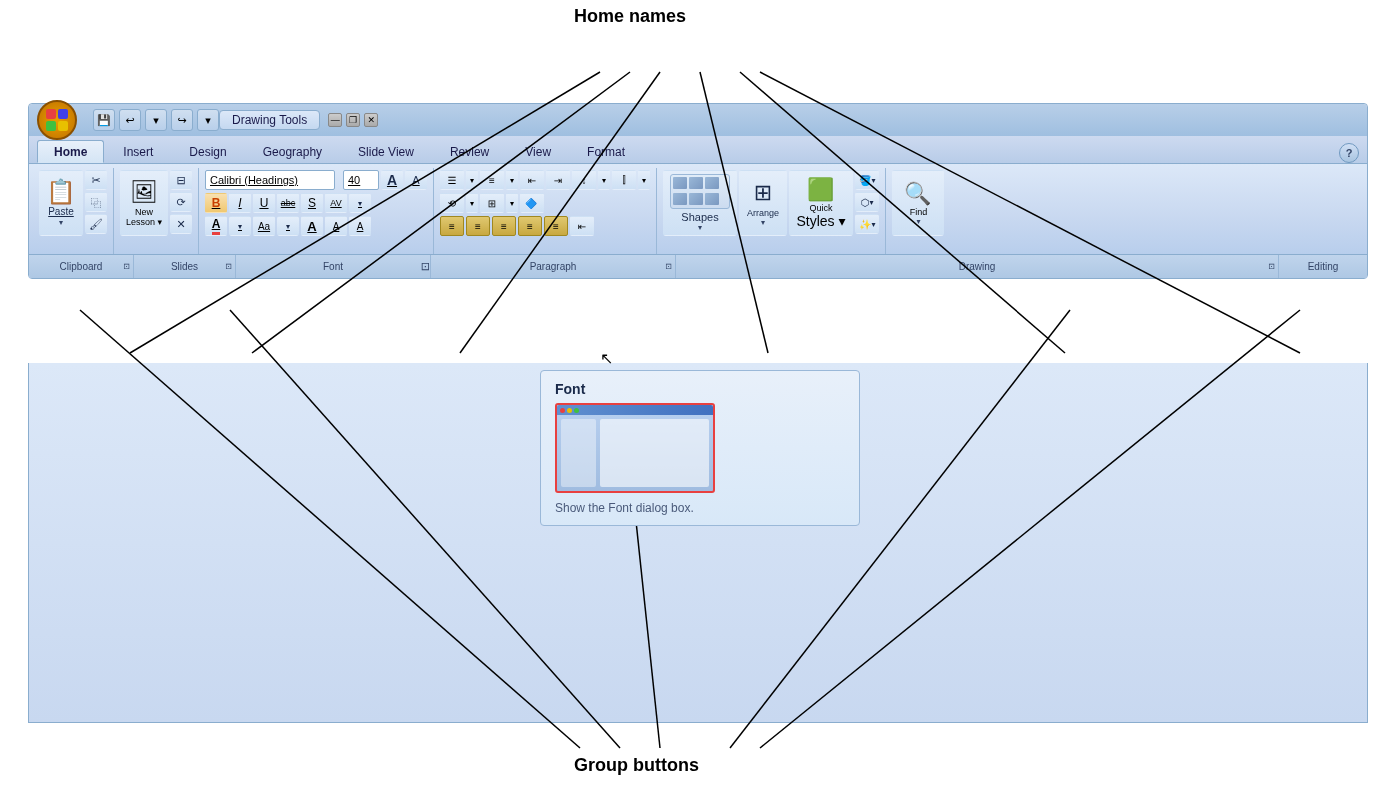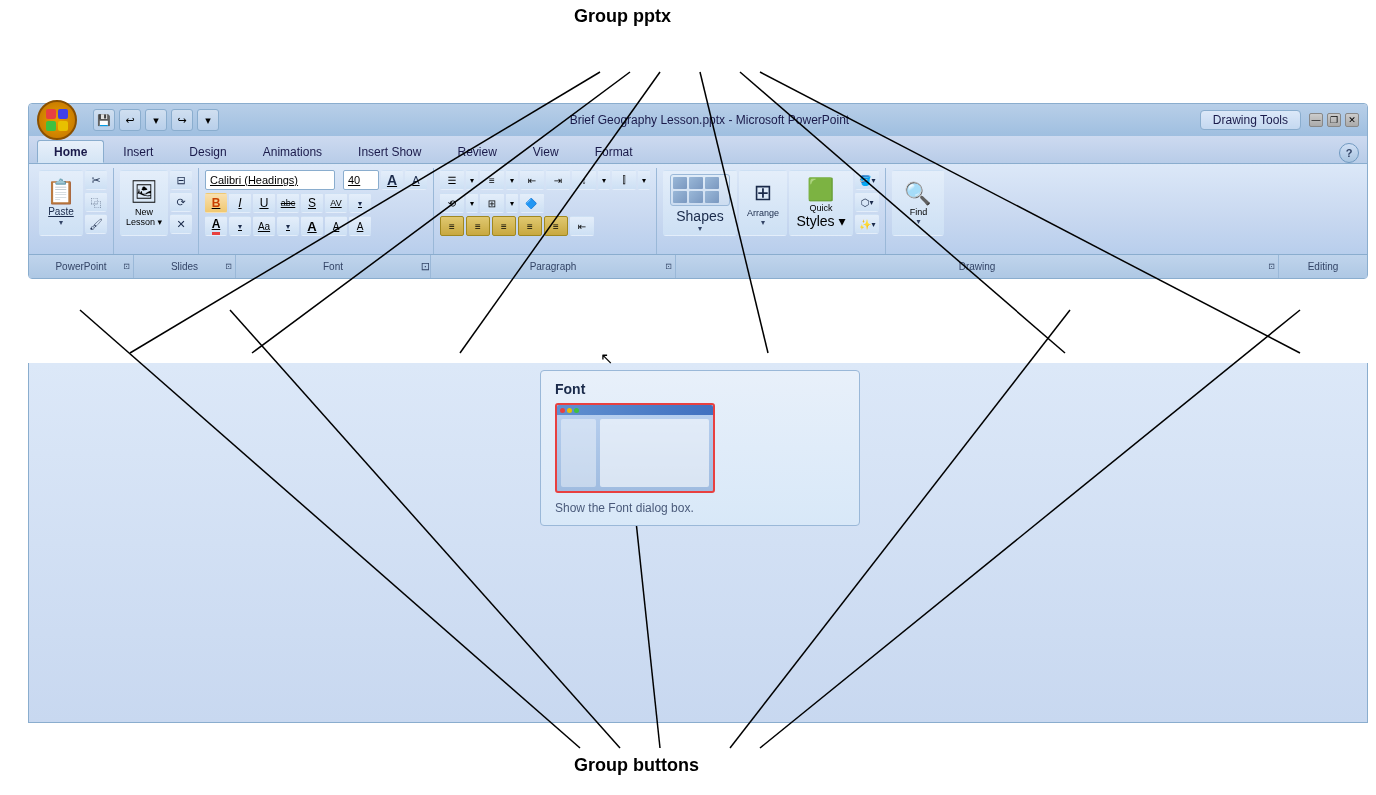"Group pptx" div.annotation-label { text: Group pptx -> Home names }
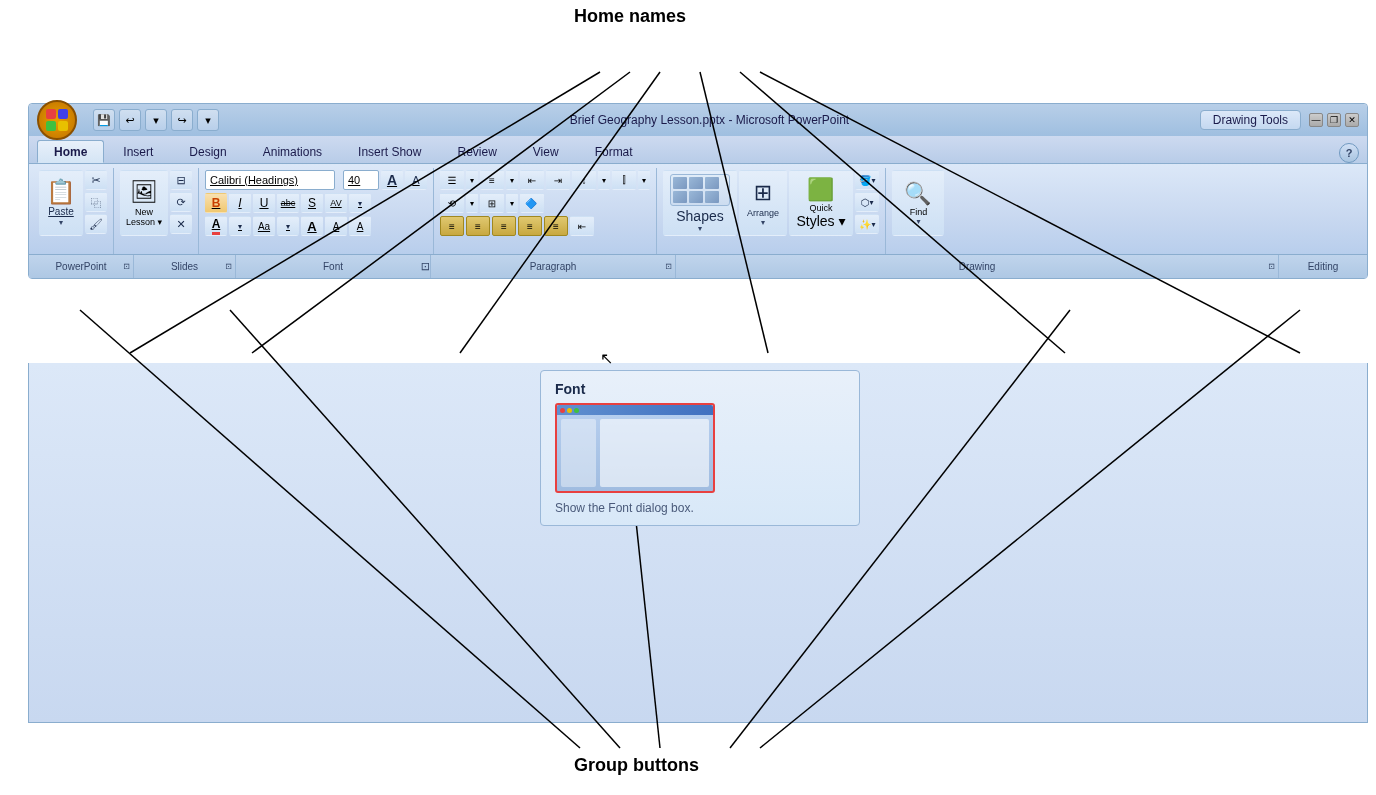"Brief Geography Lesson.pptx - Microsoft" div.title-bar-title { html: <div>Brief Geography Lesson.pptx - Microsoft PowerPoint</div> -> none }
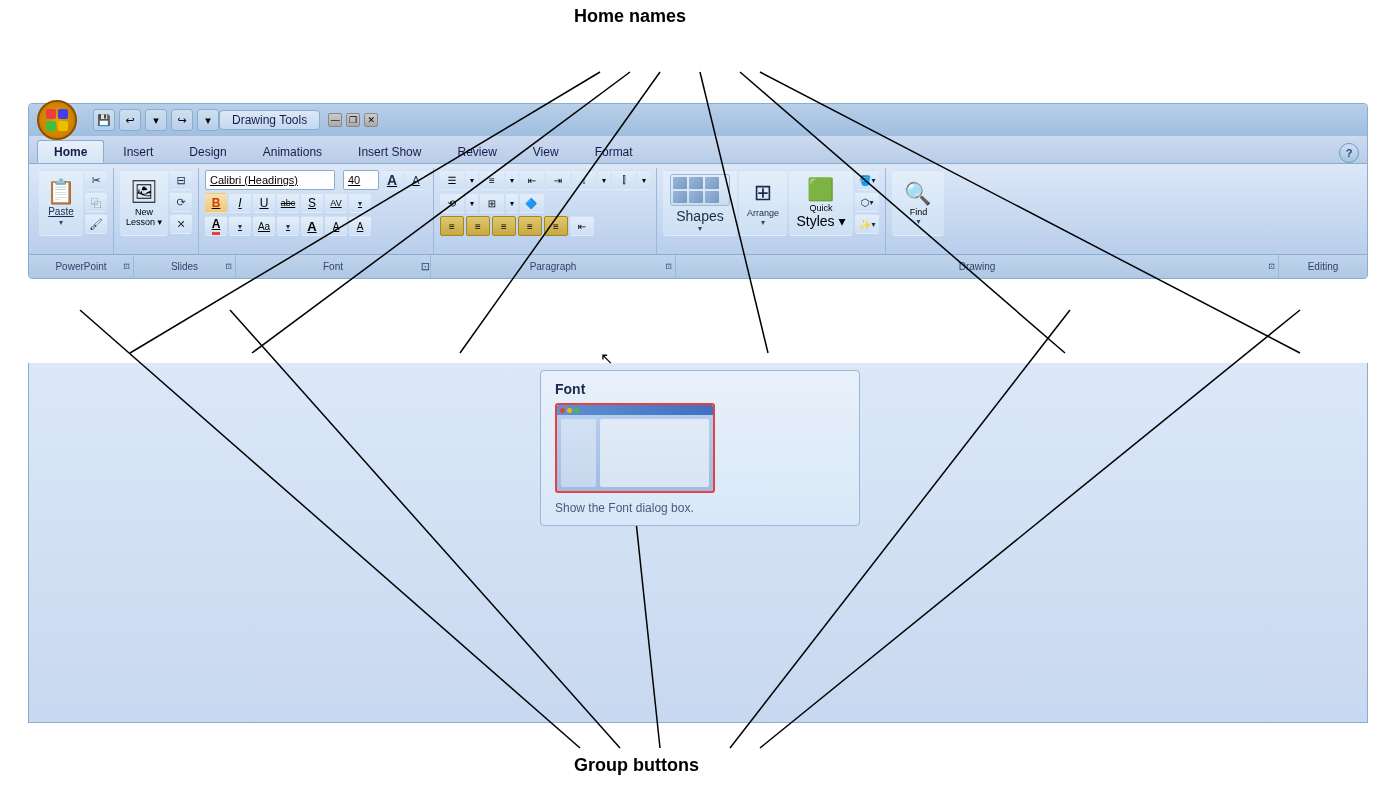"Animations" div.ribbon-tab { text: Animations -> Geography }
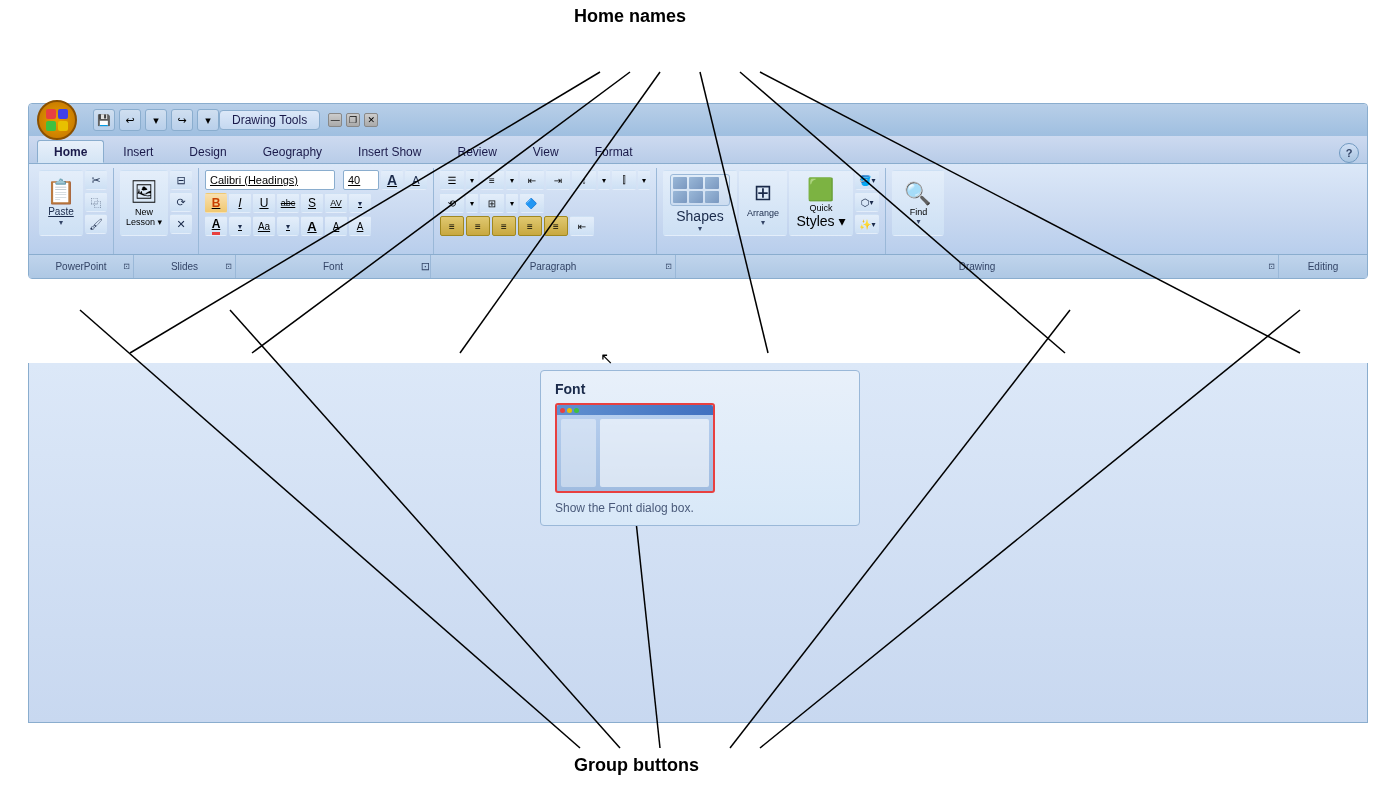"Insert Show" div.ribbon-tab { text: Insert Show -> Slide View }
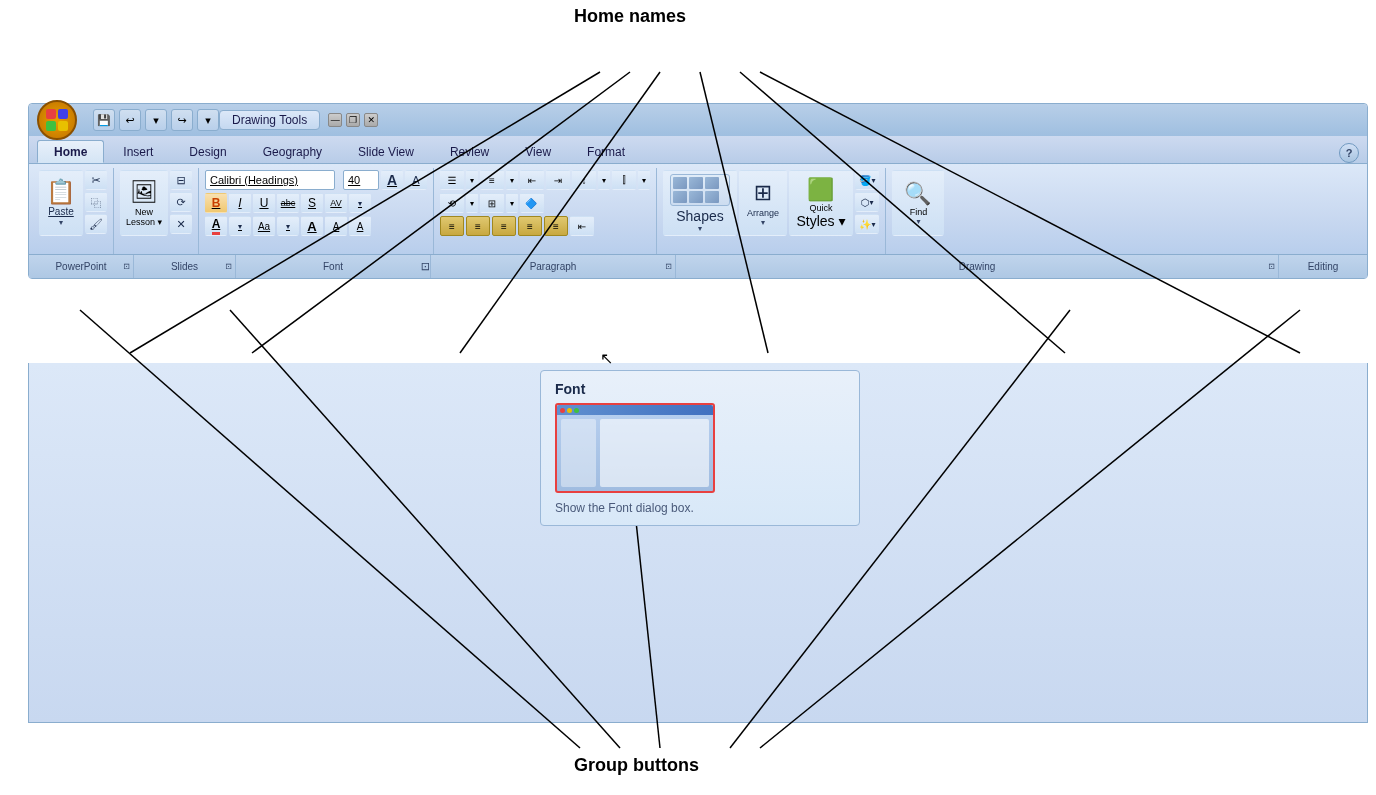"Shapes" div { font-size: 14px -> 11px }
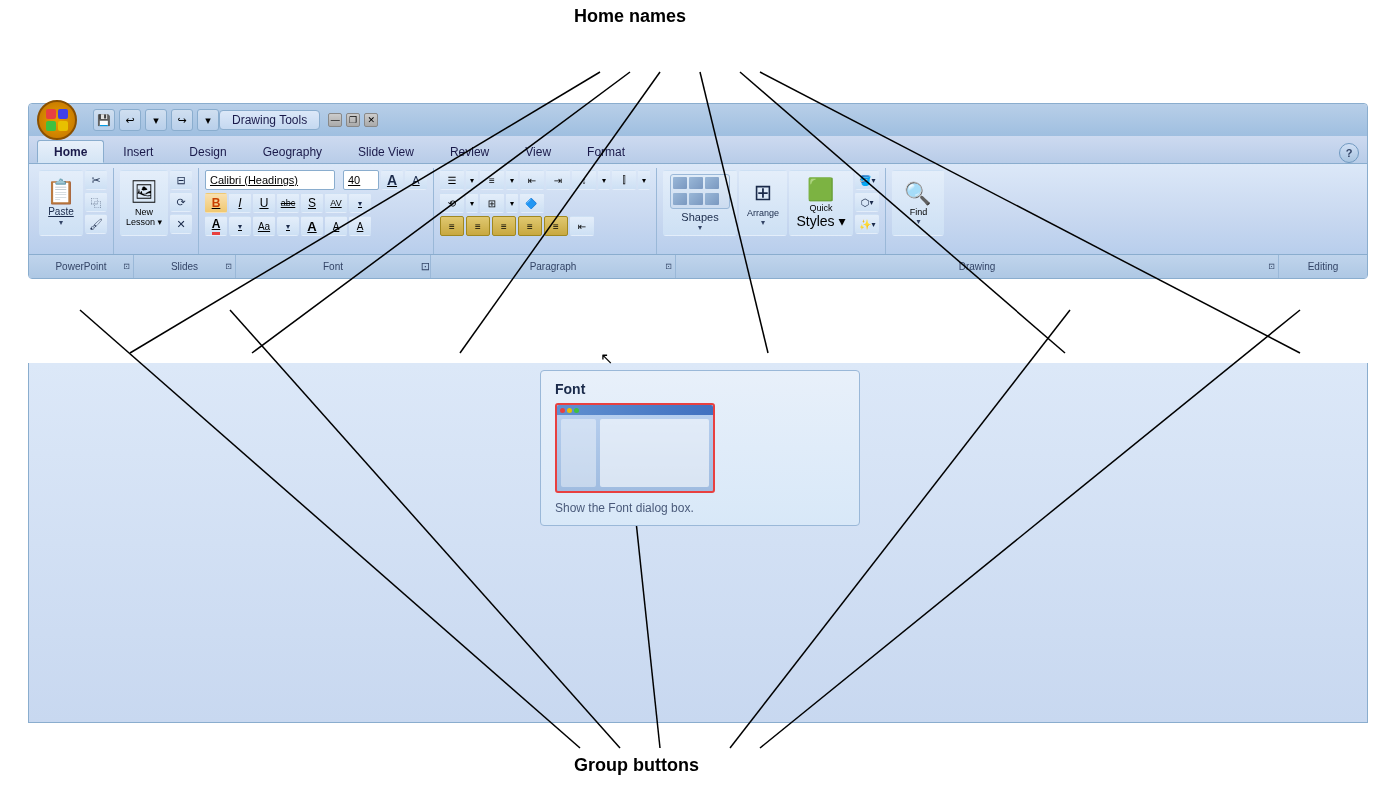"PowerPoint" span { text: PowerPoint -> Clipboard }
